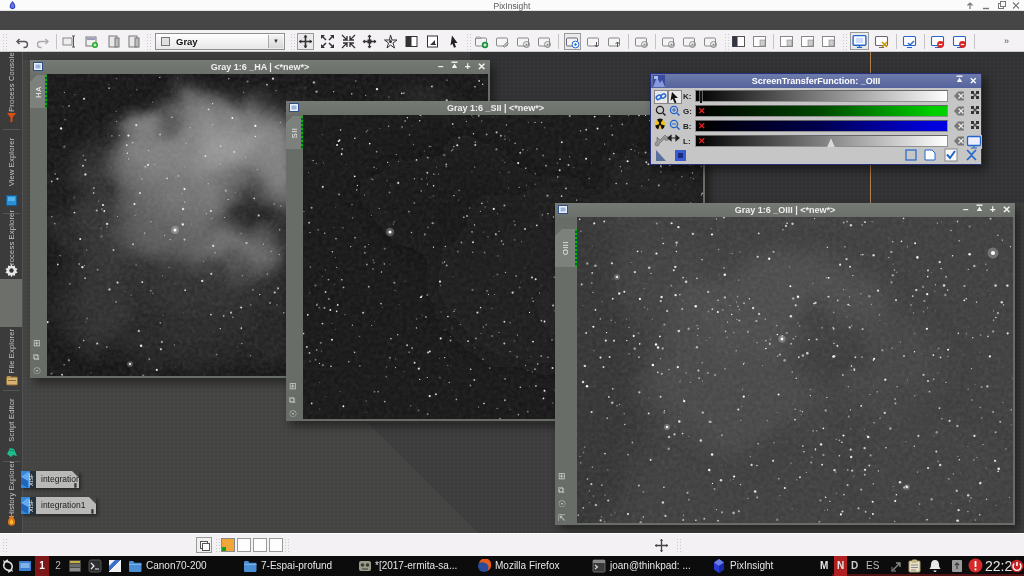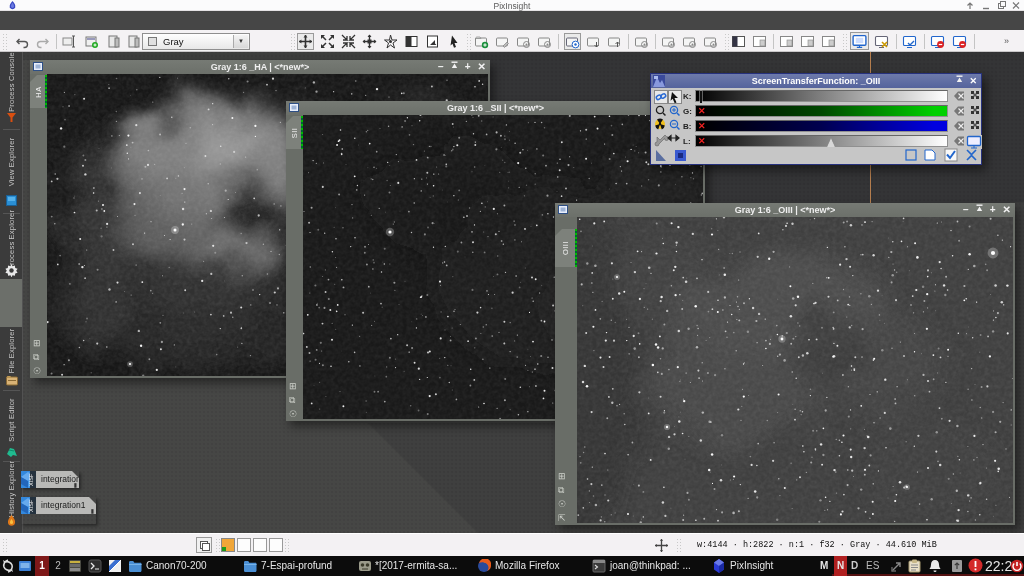"Gray" div { font-weight: none -> bold; left: 142px -> 155px; width: 108px -> 130px }
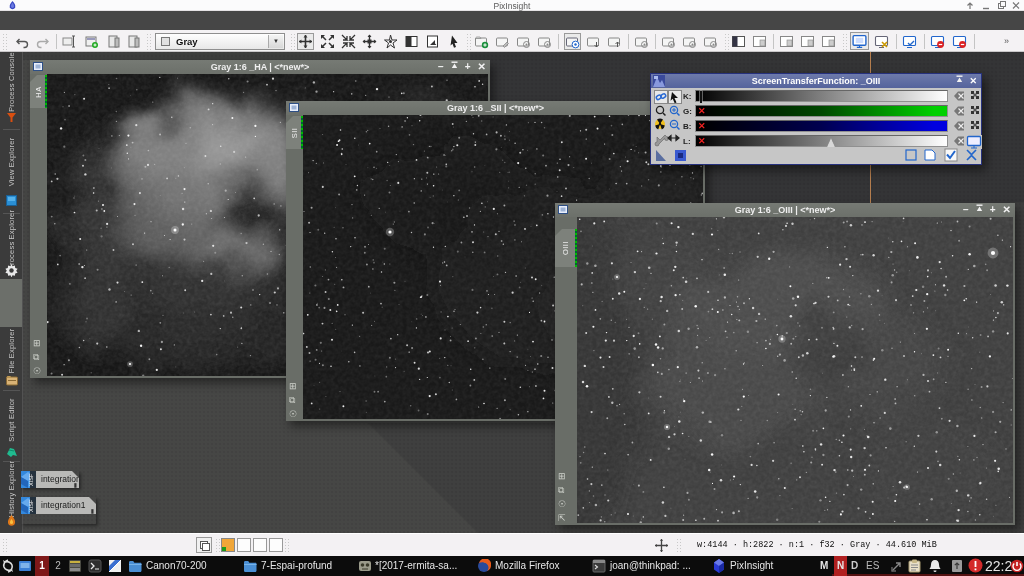"integration1" div.abs { height: 27px -> 17px }
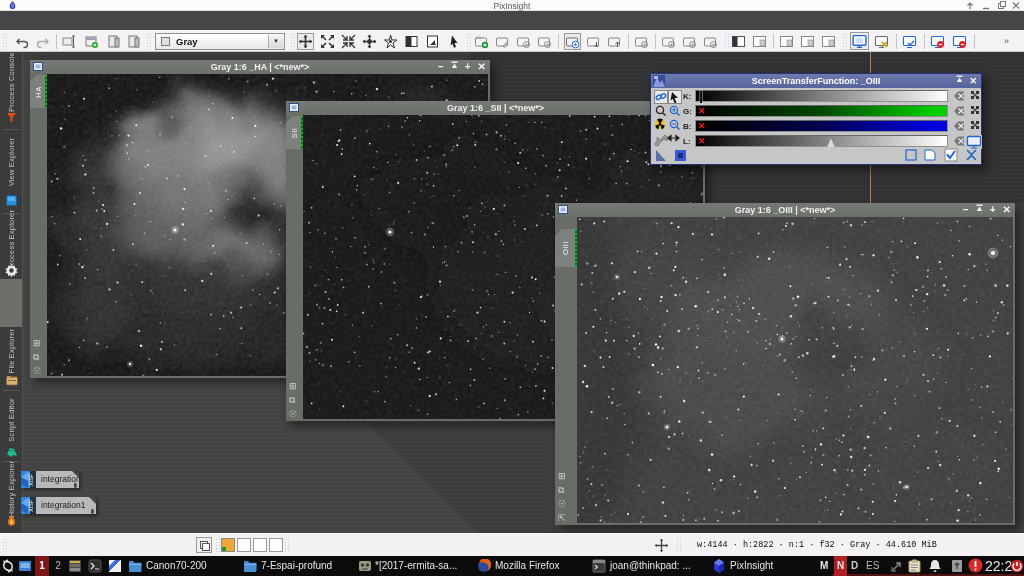"w:4144 · h:2822 · n:1" div.abs { html: <div>w:4144 · h:2822 · n:1 · f32 · Gray · 44.610 MiB</div> -> none }
